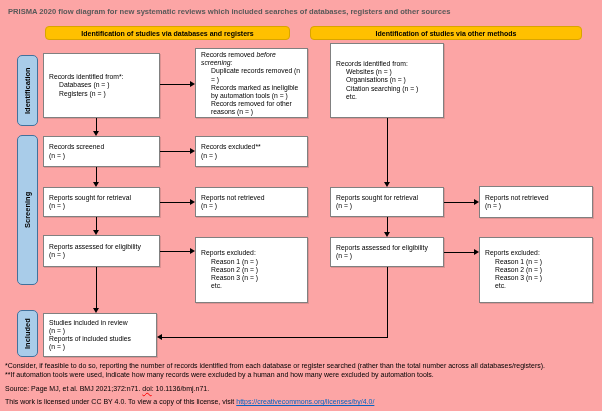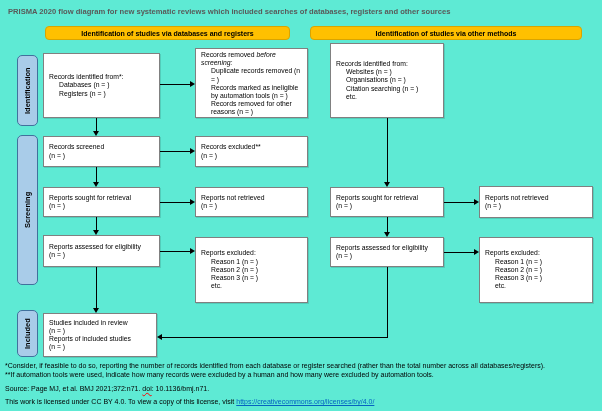"PRISMA 2020 flow diagram for" .stage { background: #5eead4 -> #fca5a5 }
